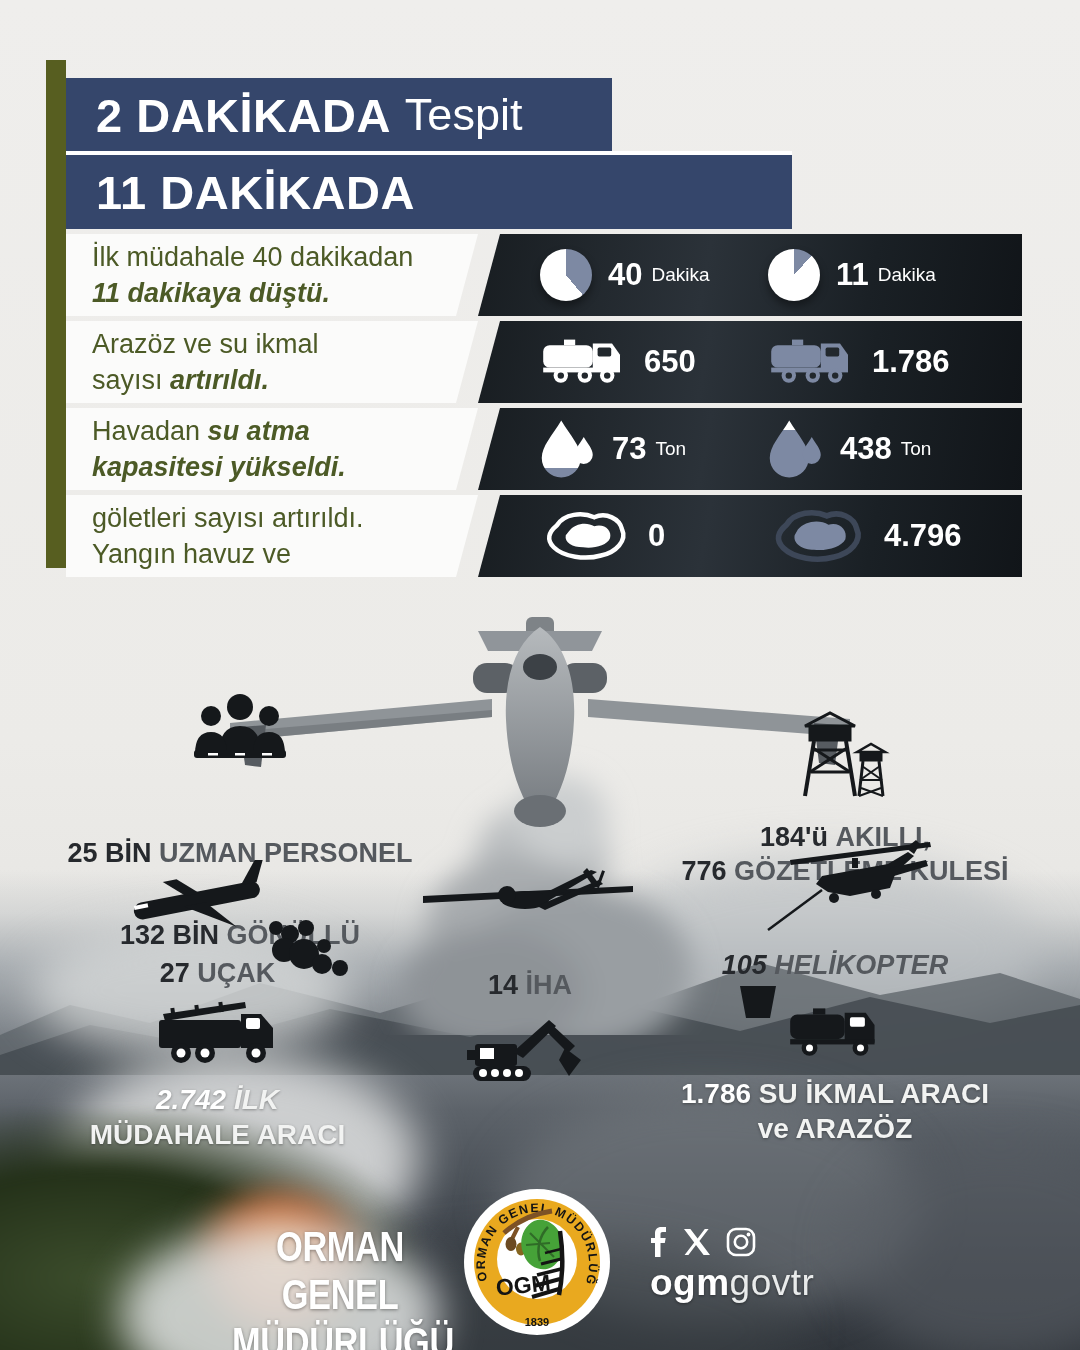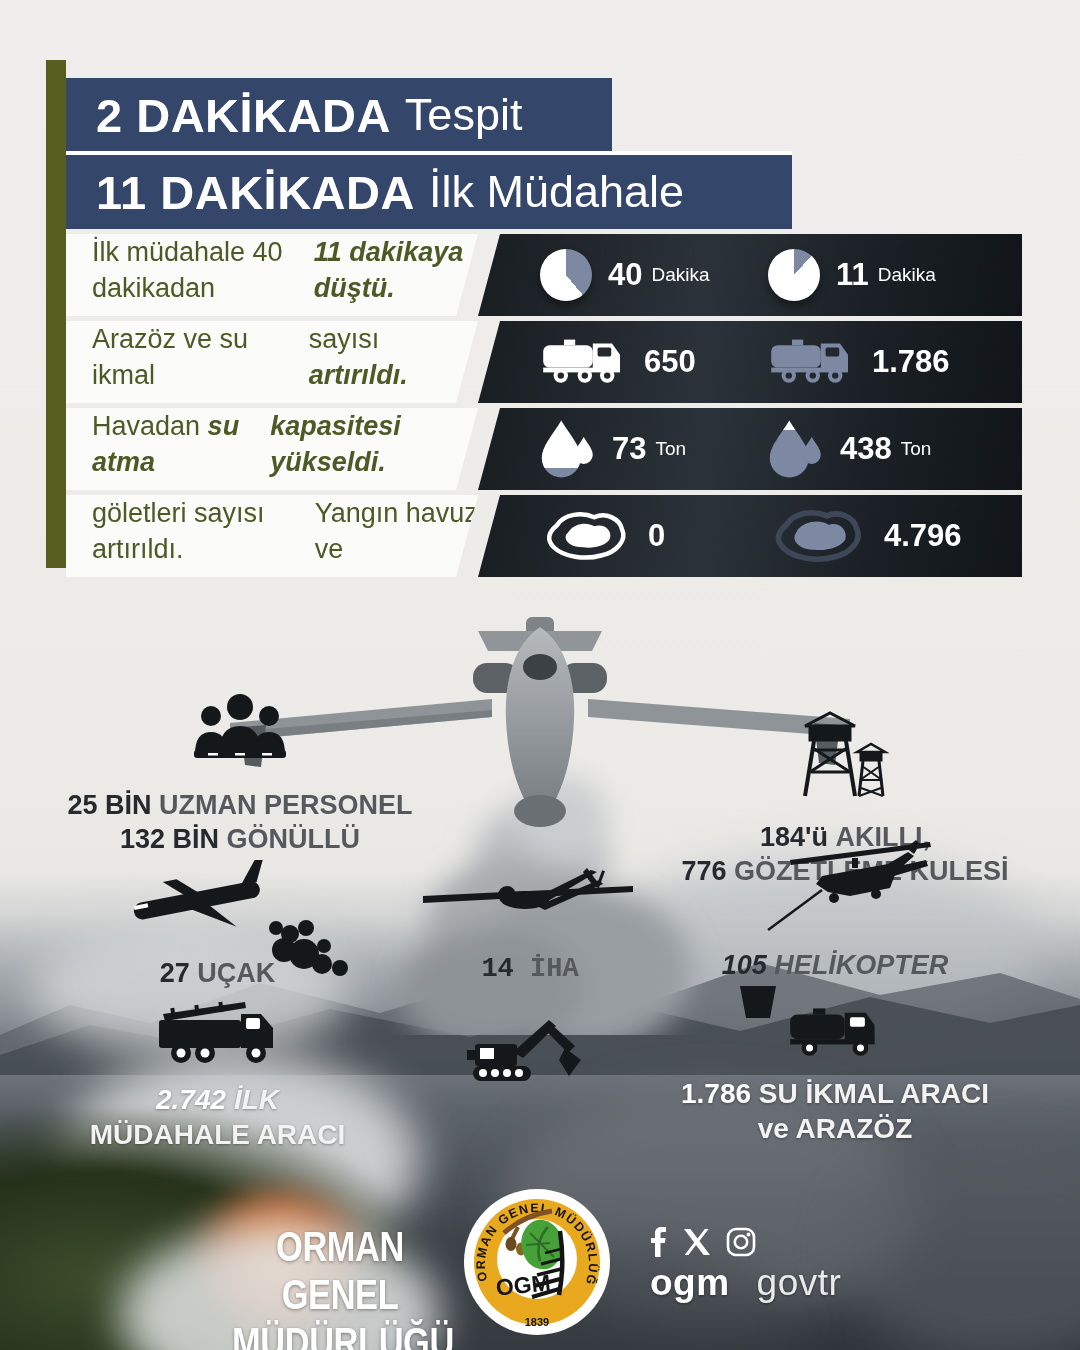"İlk Müdahale" span.tr { html: <span>İlk Müdahale</span> -> none }
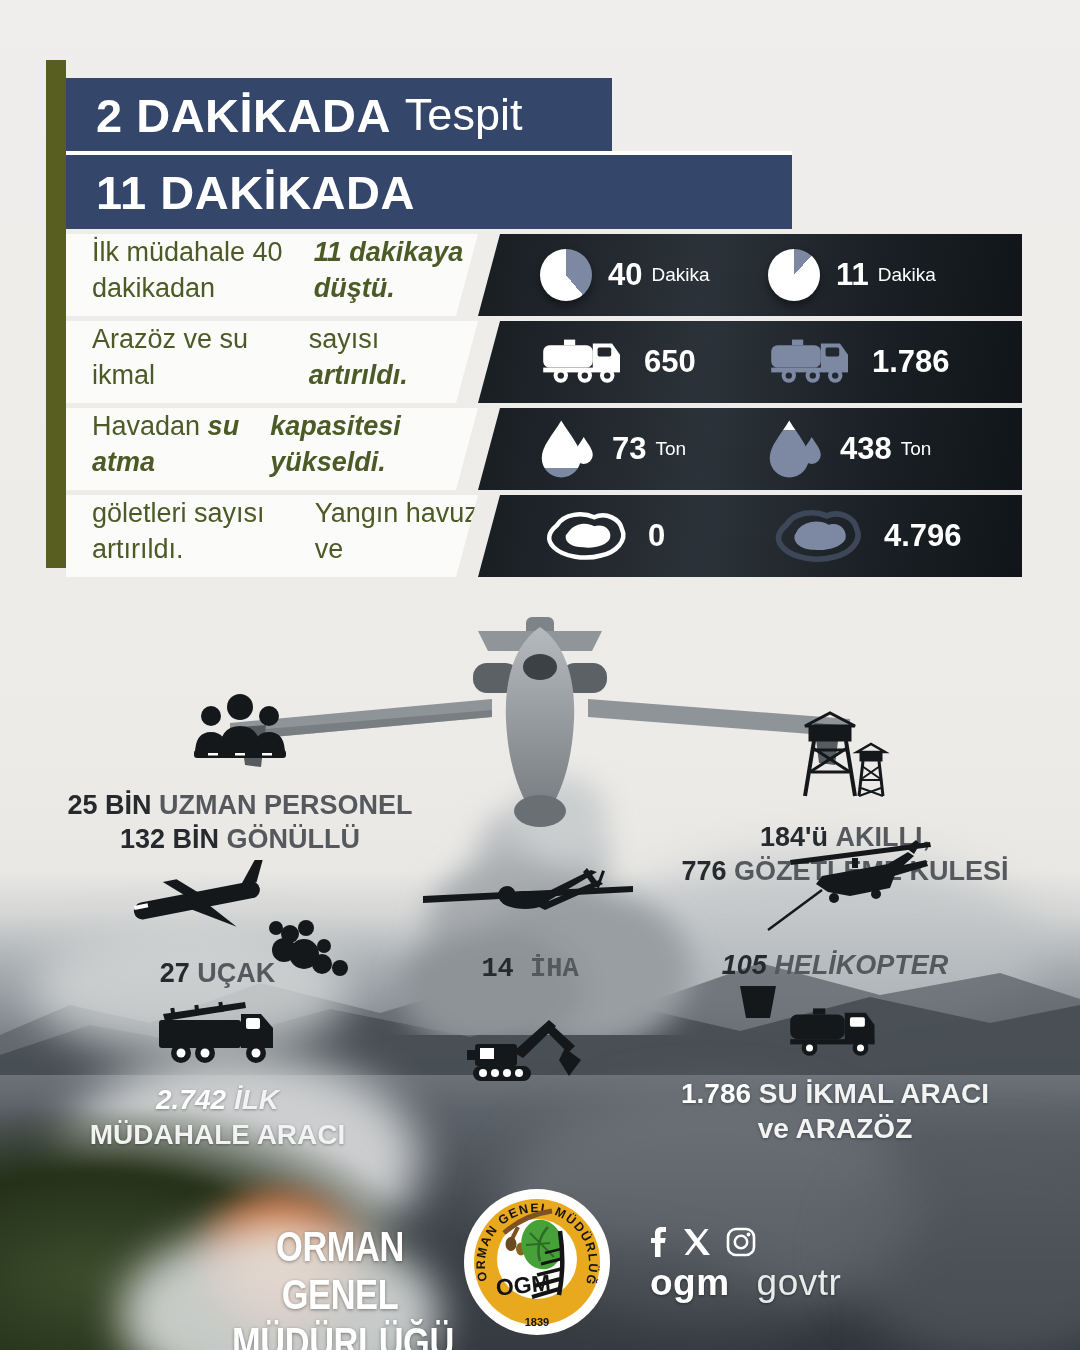"İlk müdahale 40 dakikadan" .row-label { flex-direction: row -> column }
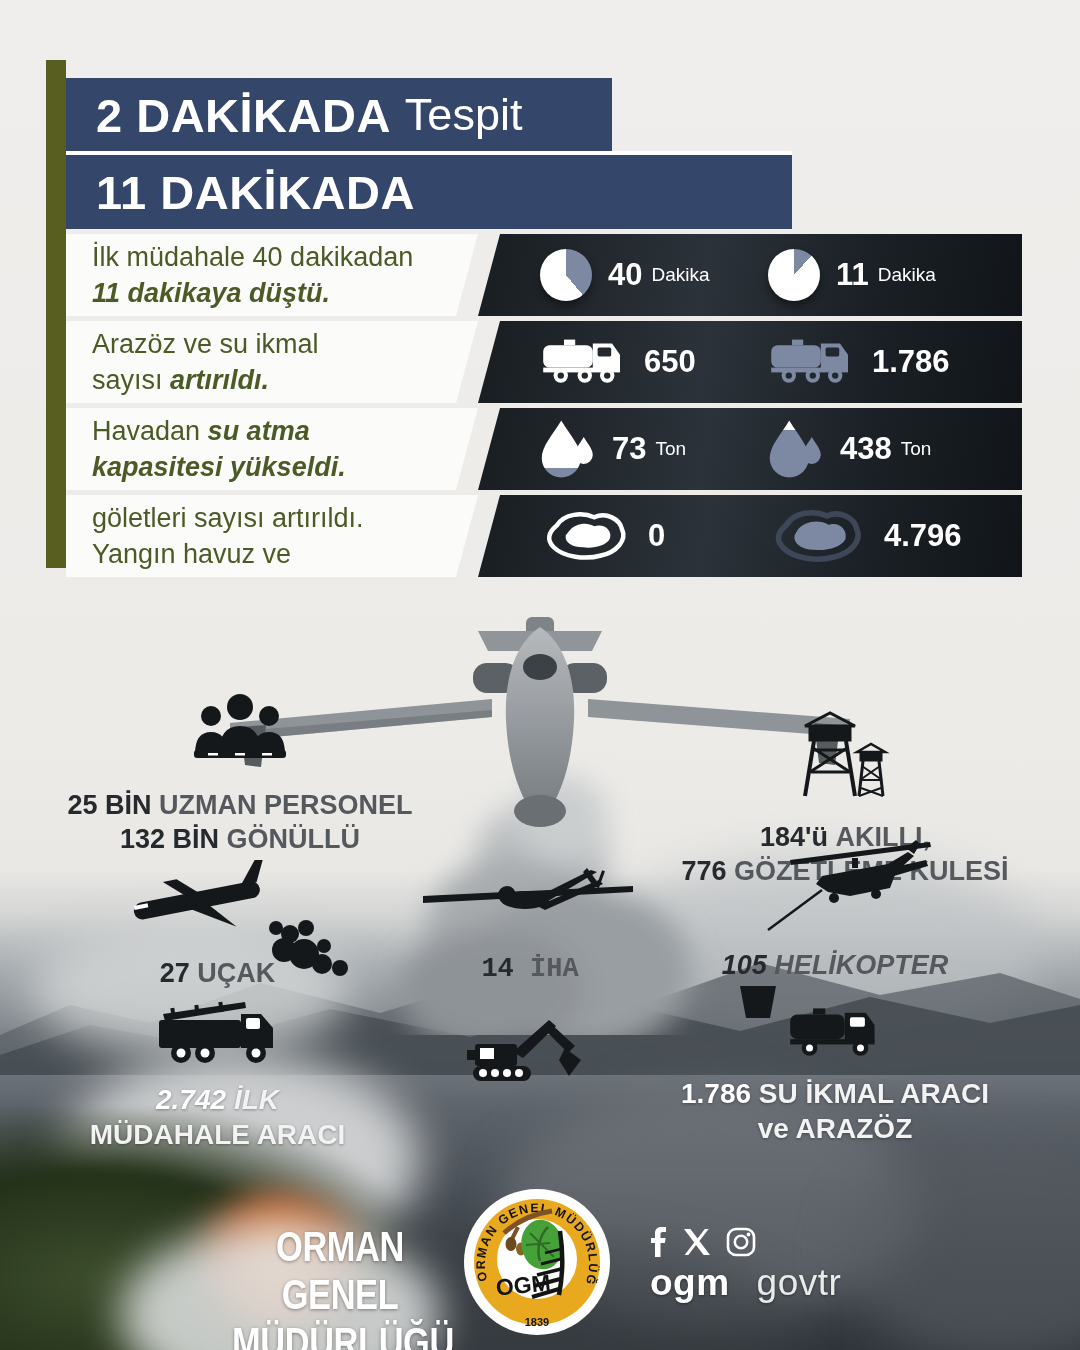"25 BİN UZMAN PERSONEL" div.stat { gap: none -> 48px }
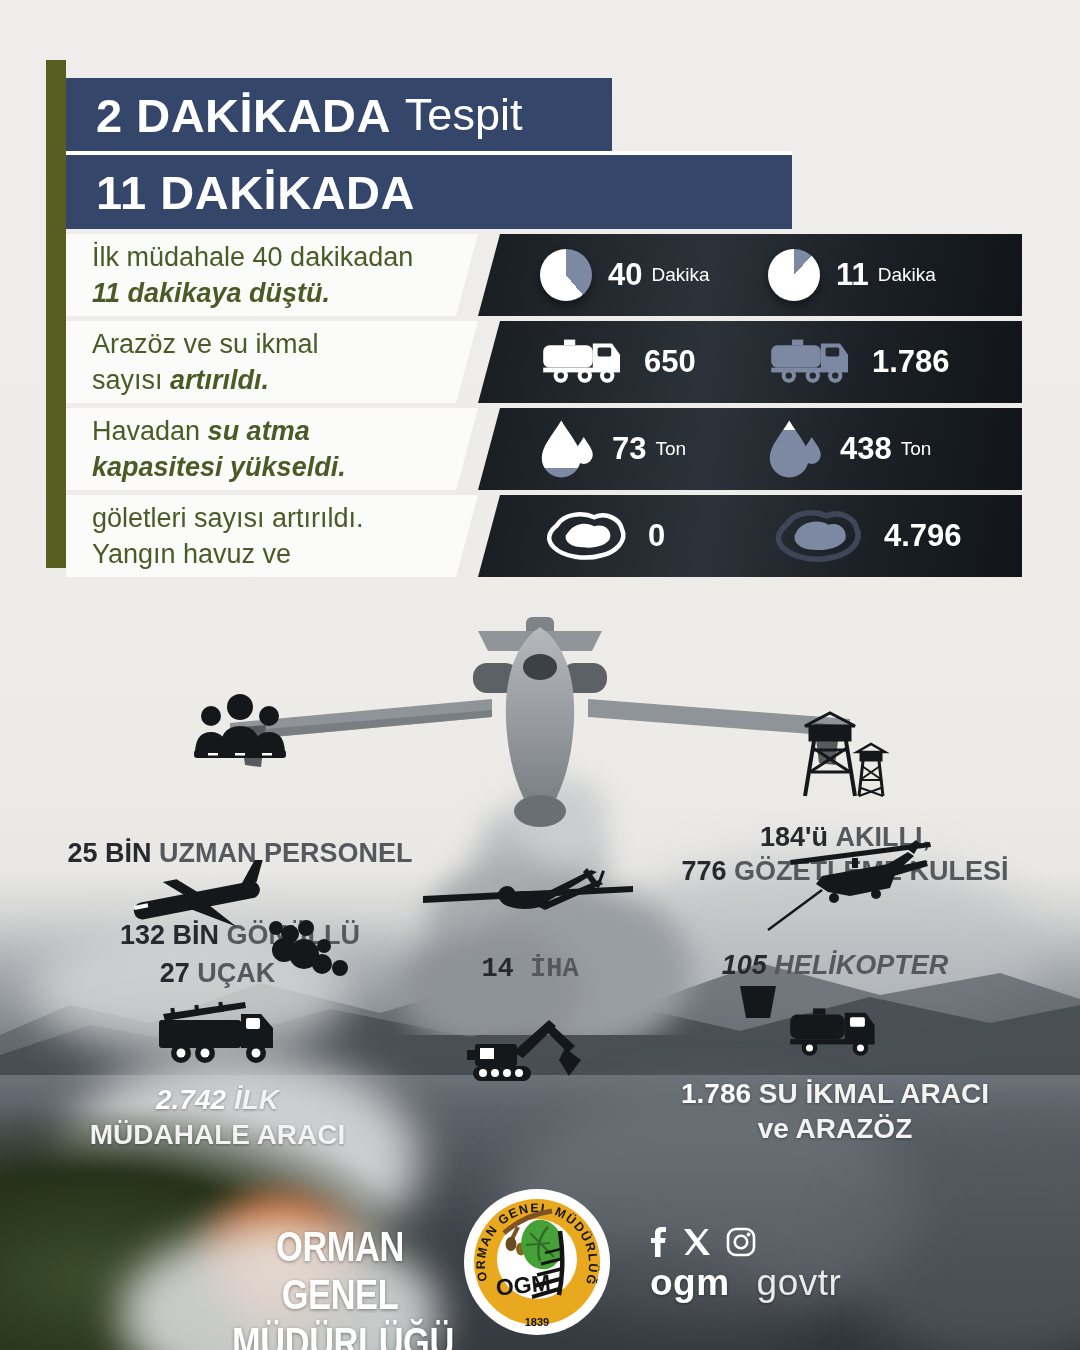"14 İHA" div.lbl { font-family: Liberation Mono, monospace -> none; margin-top: 18px -> 34px }
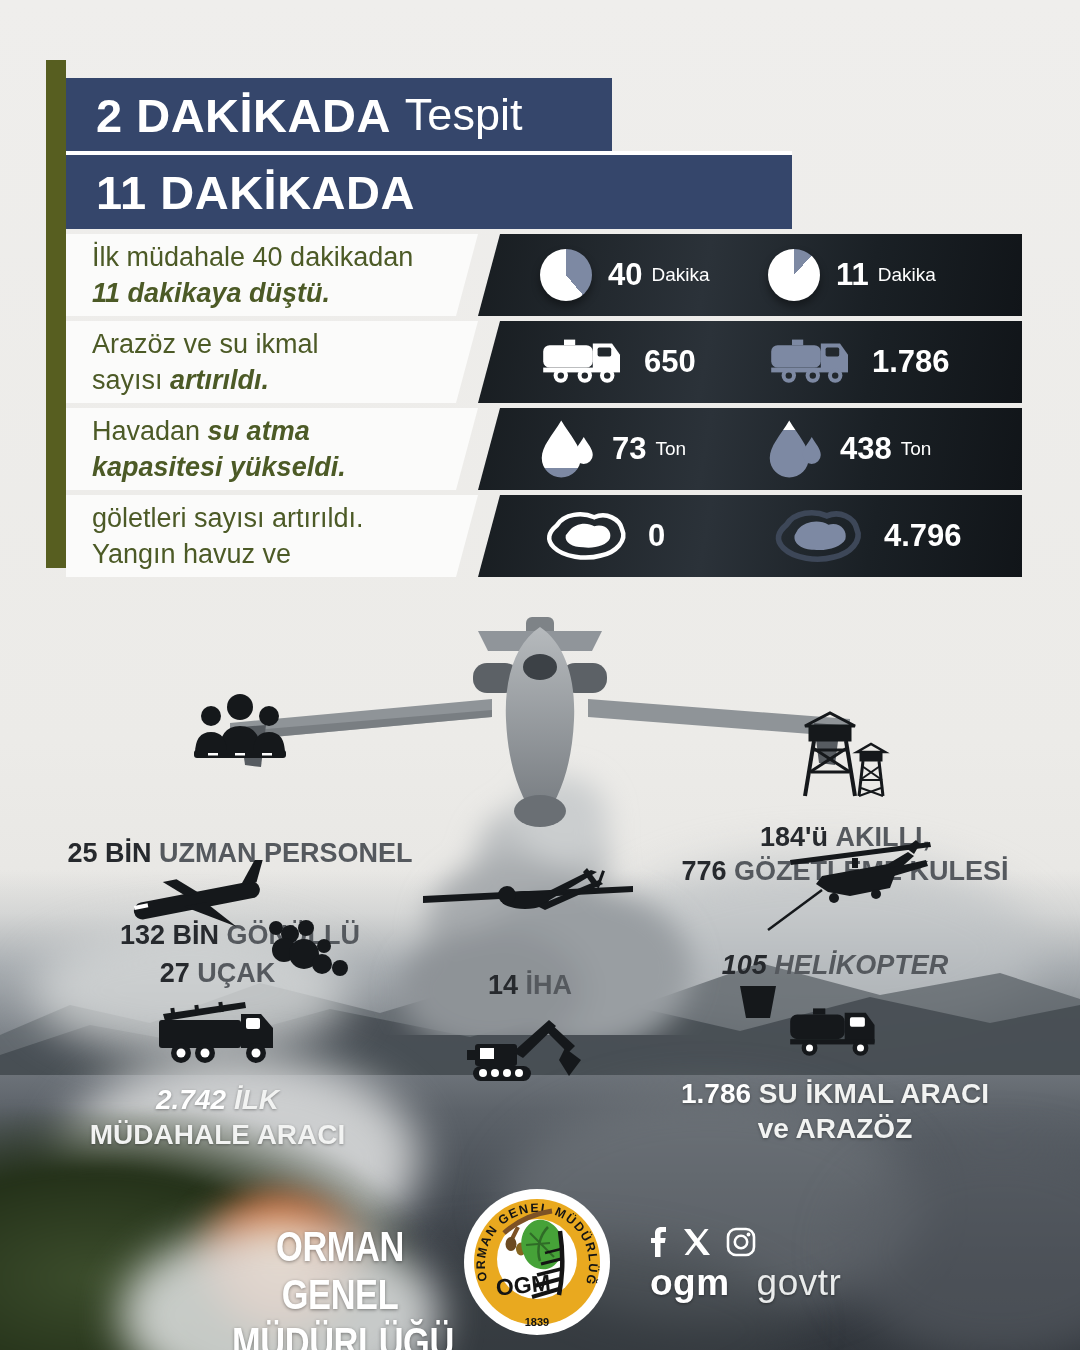"govtr" .site .sr { margin-left: 27px -> none }
